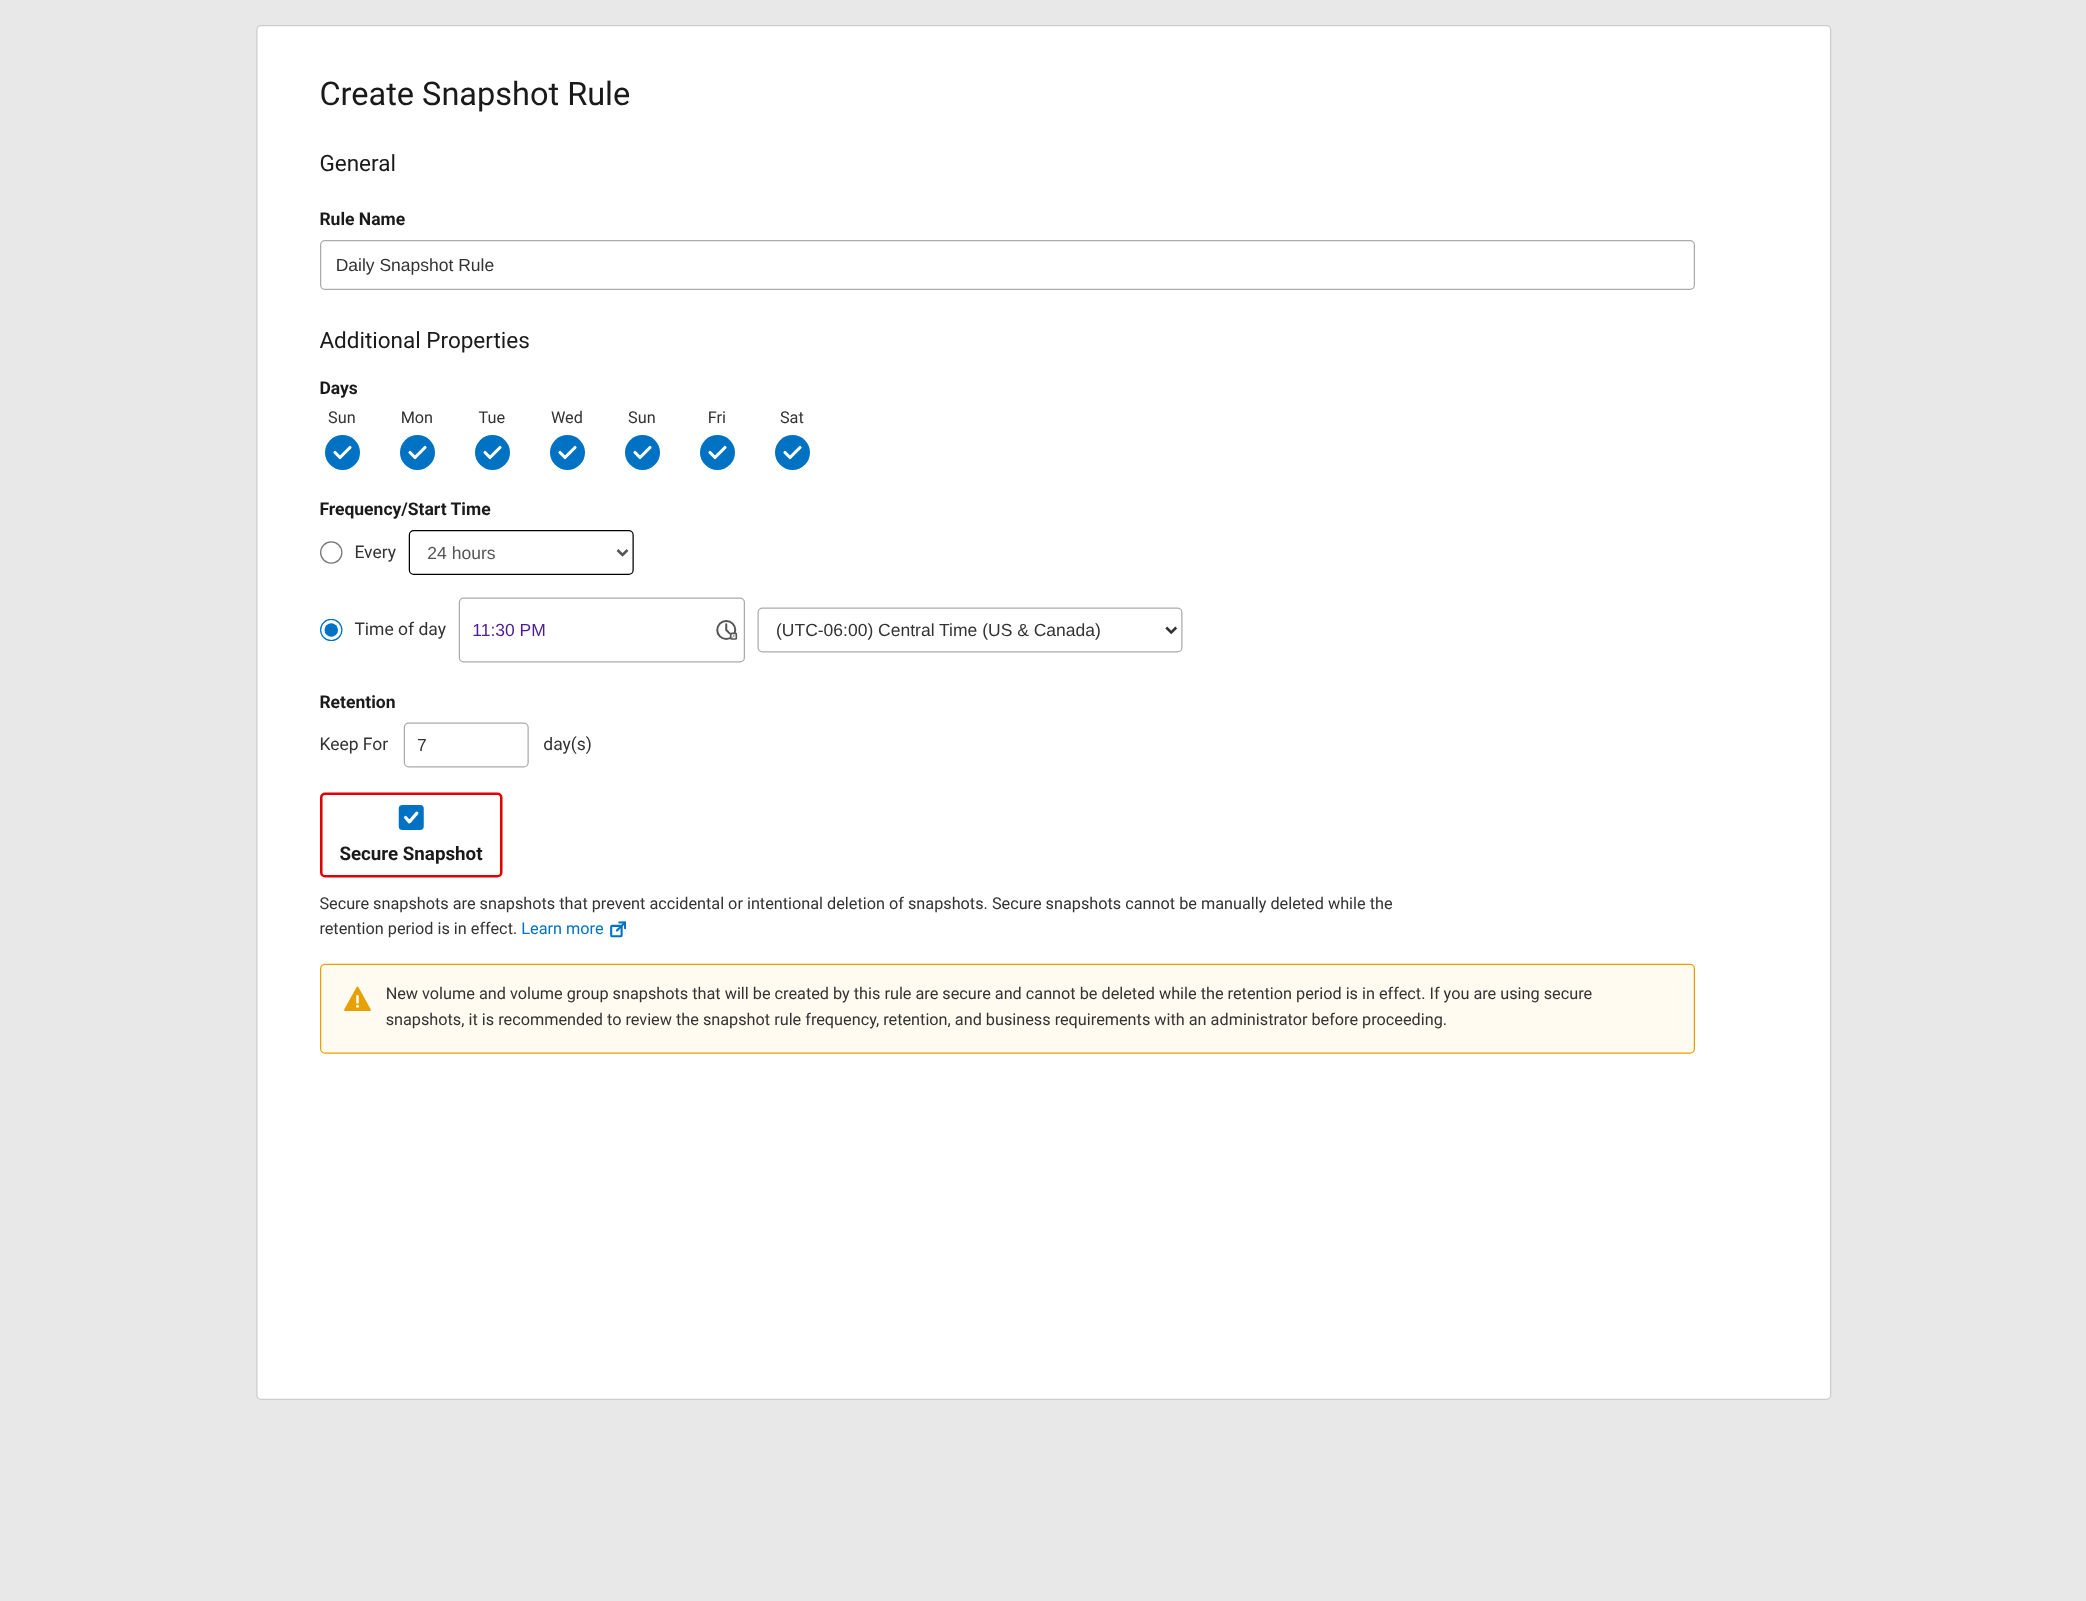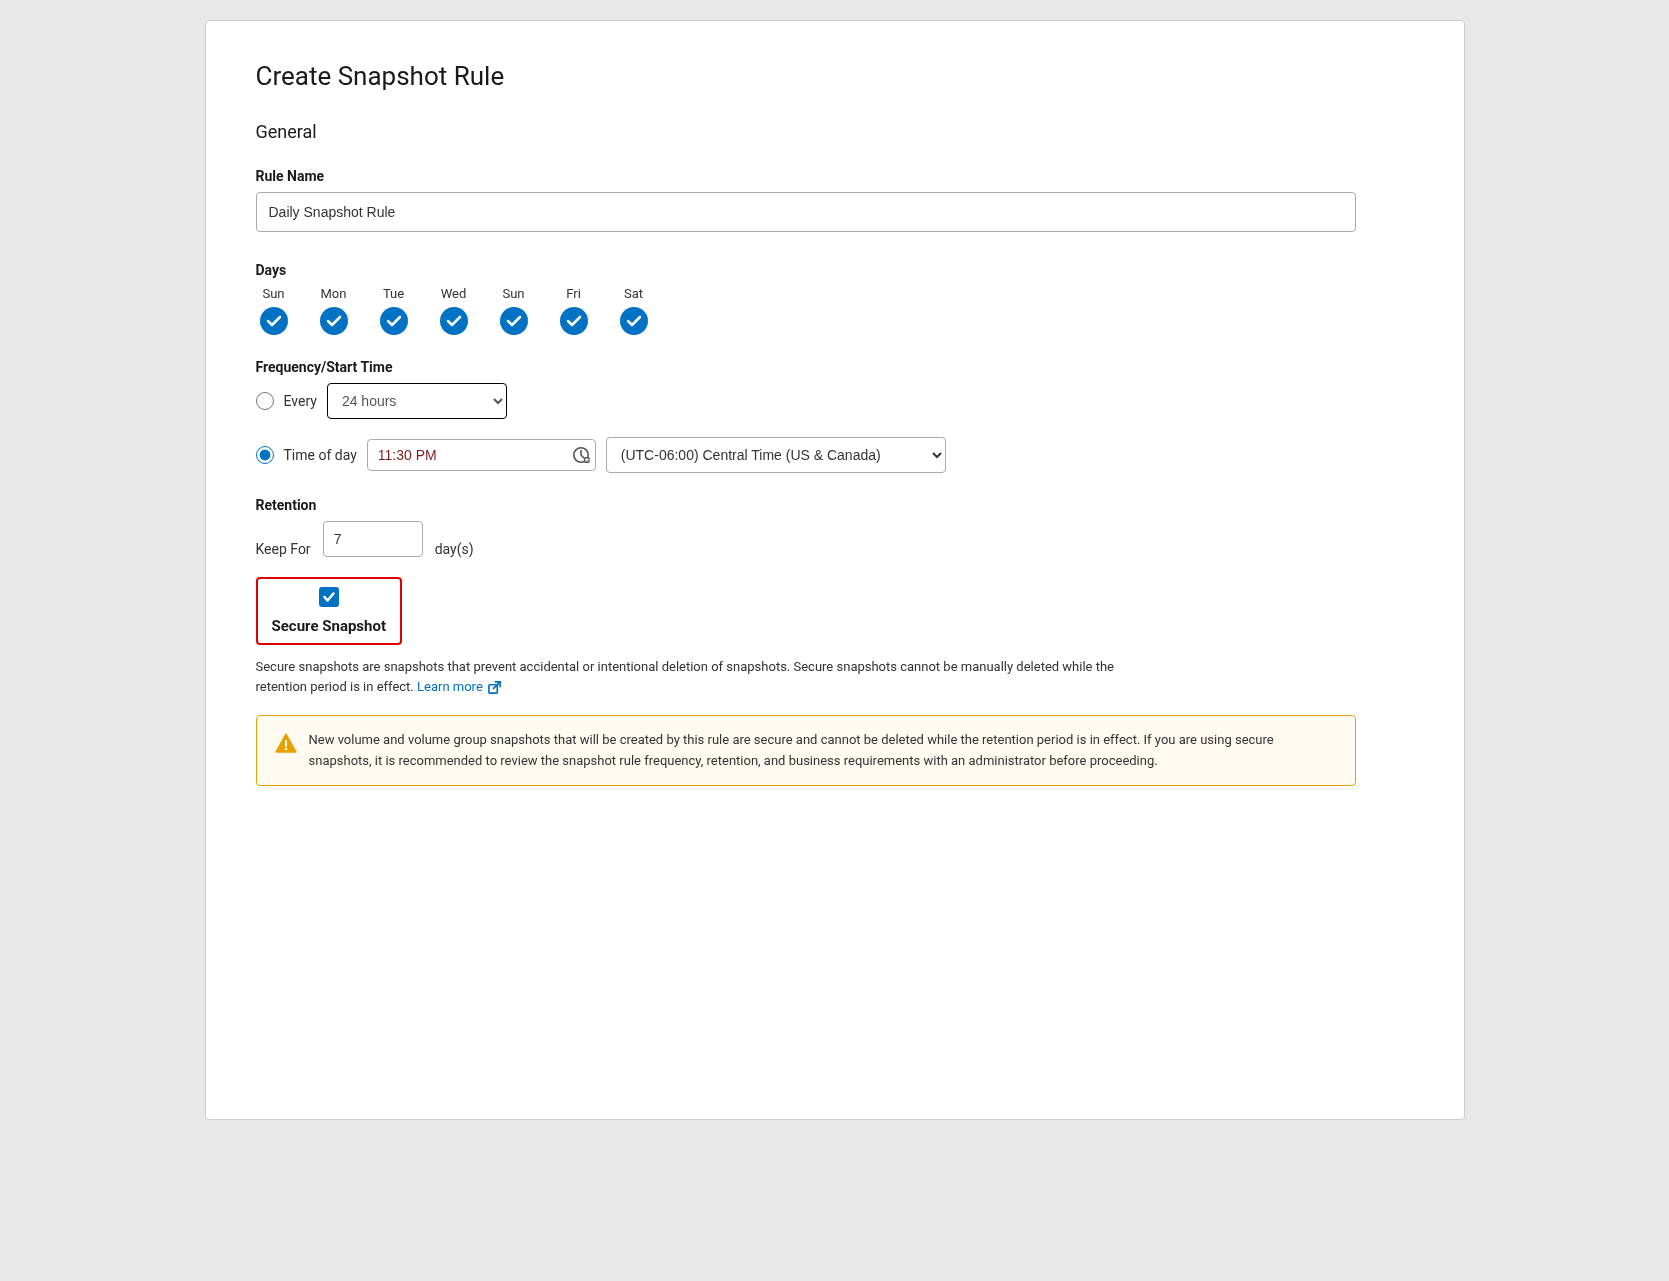"Additional Properties" div.section-divider { html: none -> <div> <div>Additional Properties</div> </div> }
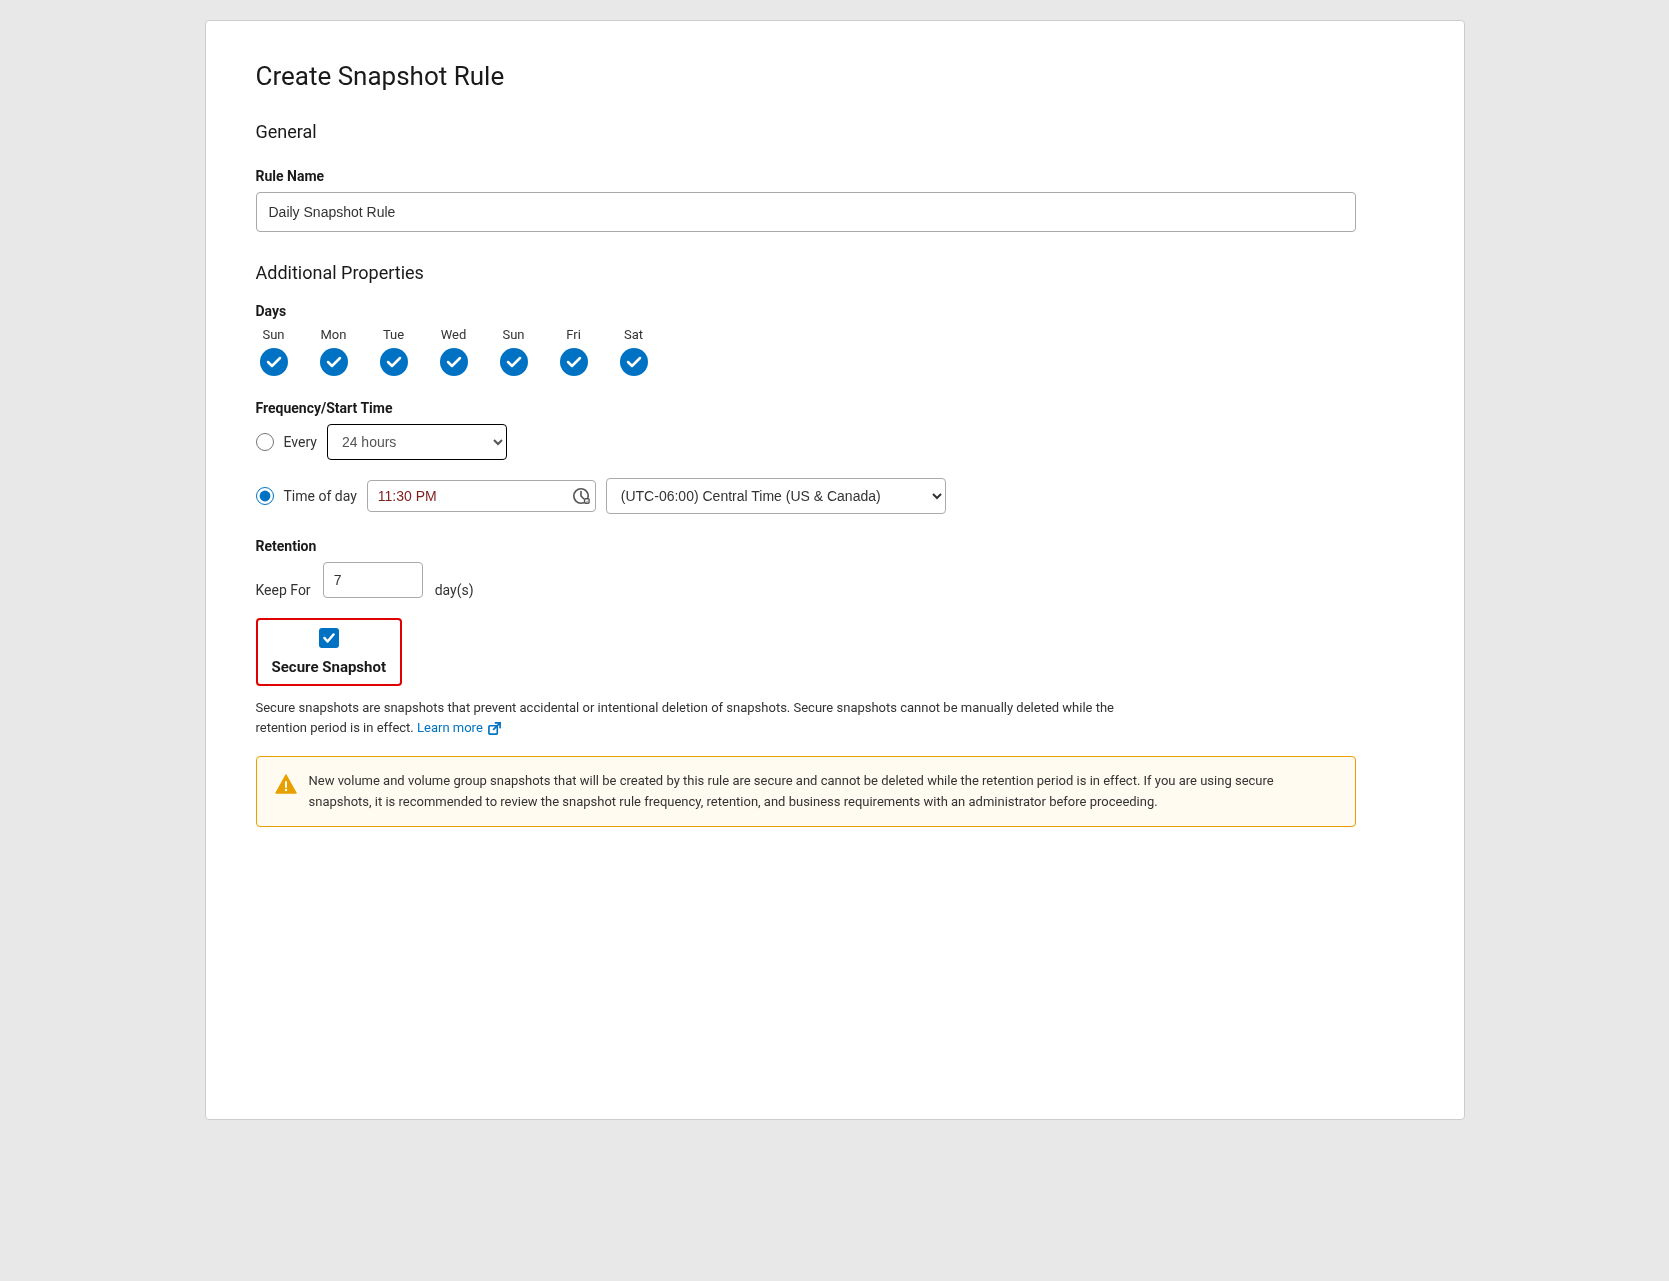"11:30 PM" .time-input { color: #7f1d1d -> #4c1d95; height: 32px -> 52px }
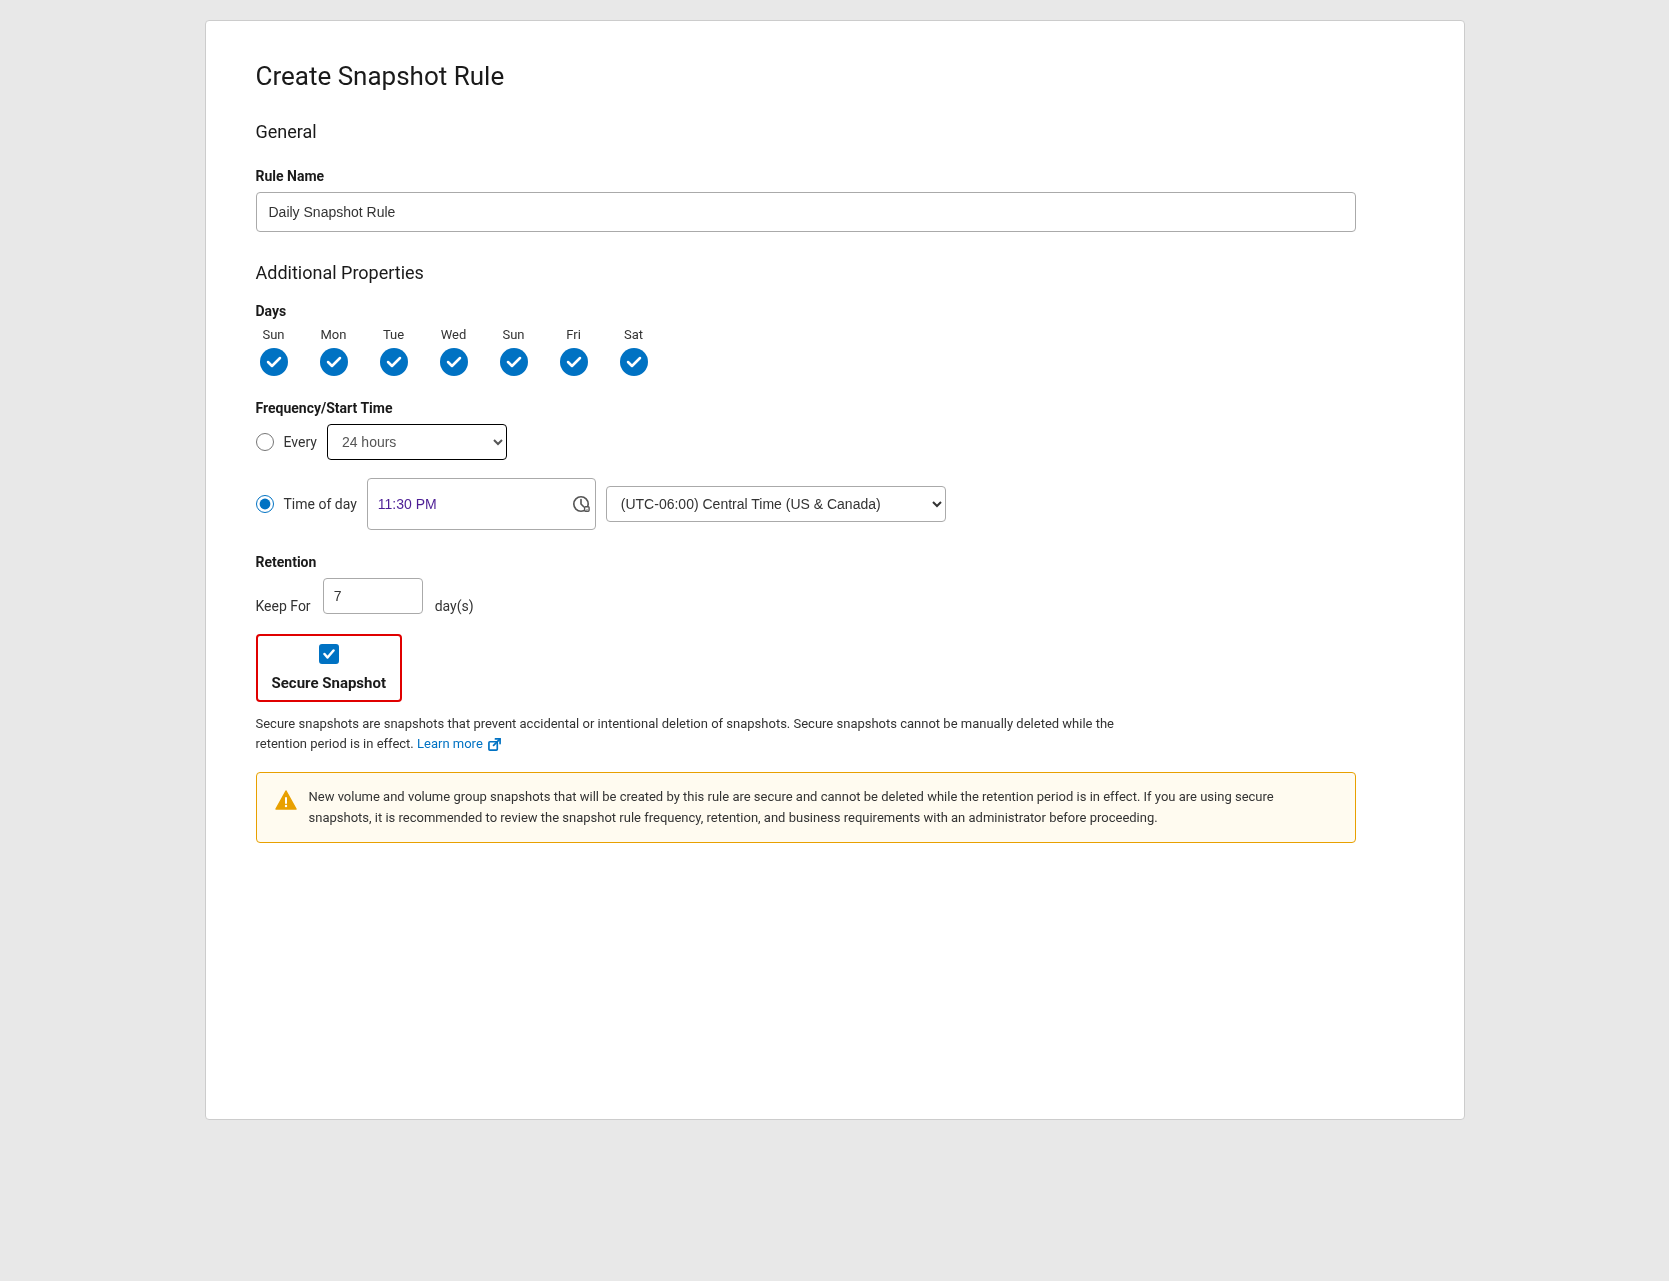"Keep For" .keep-for-row { align-items: flex-end -> center }
